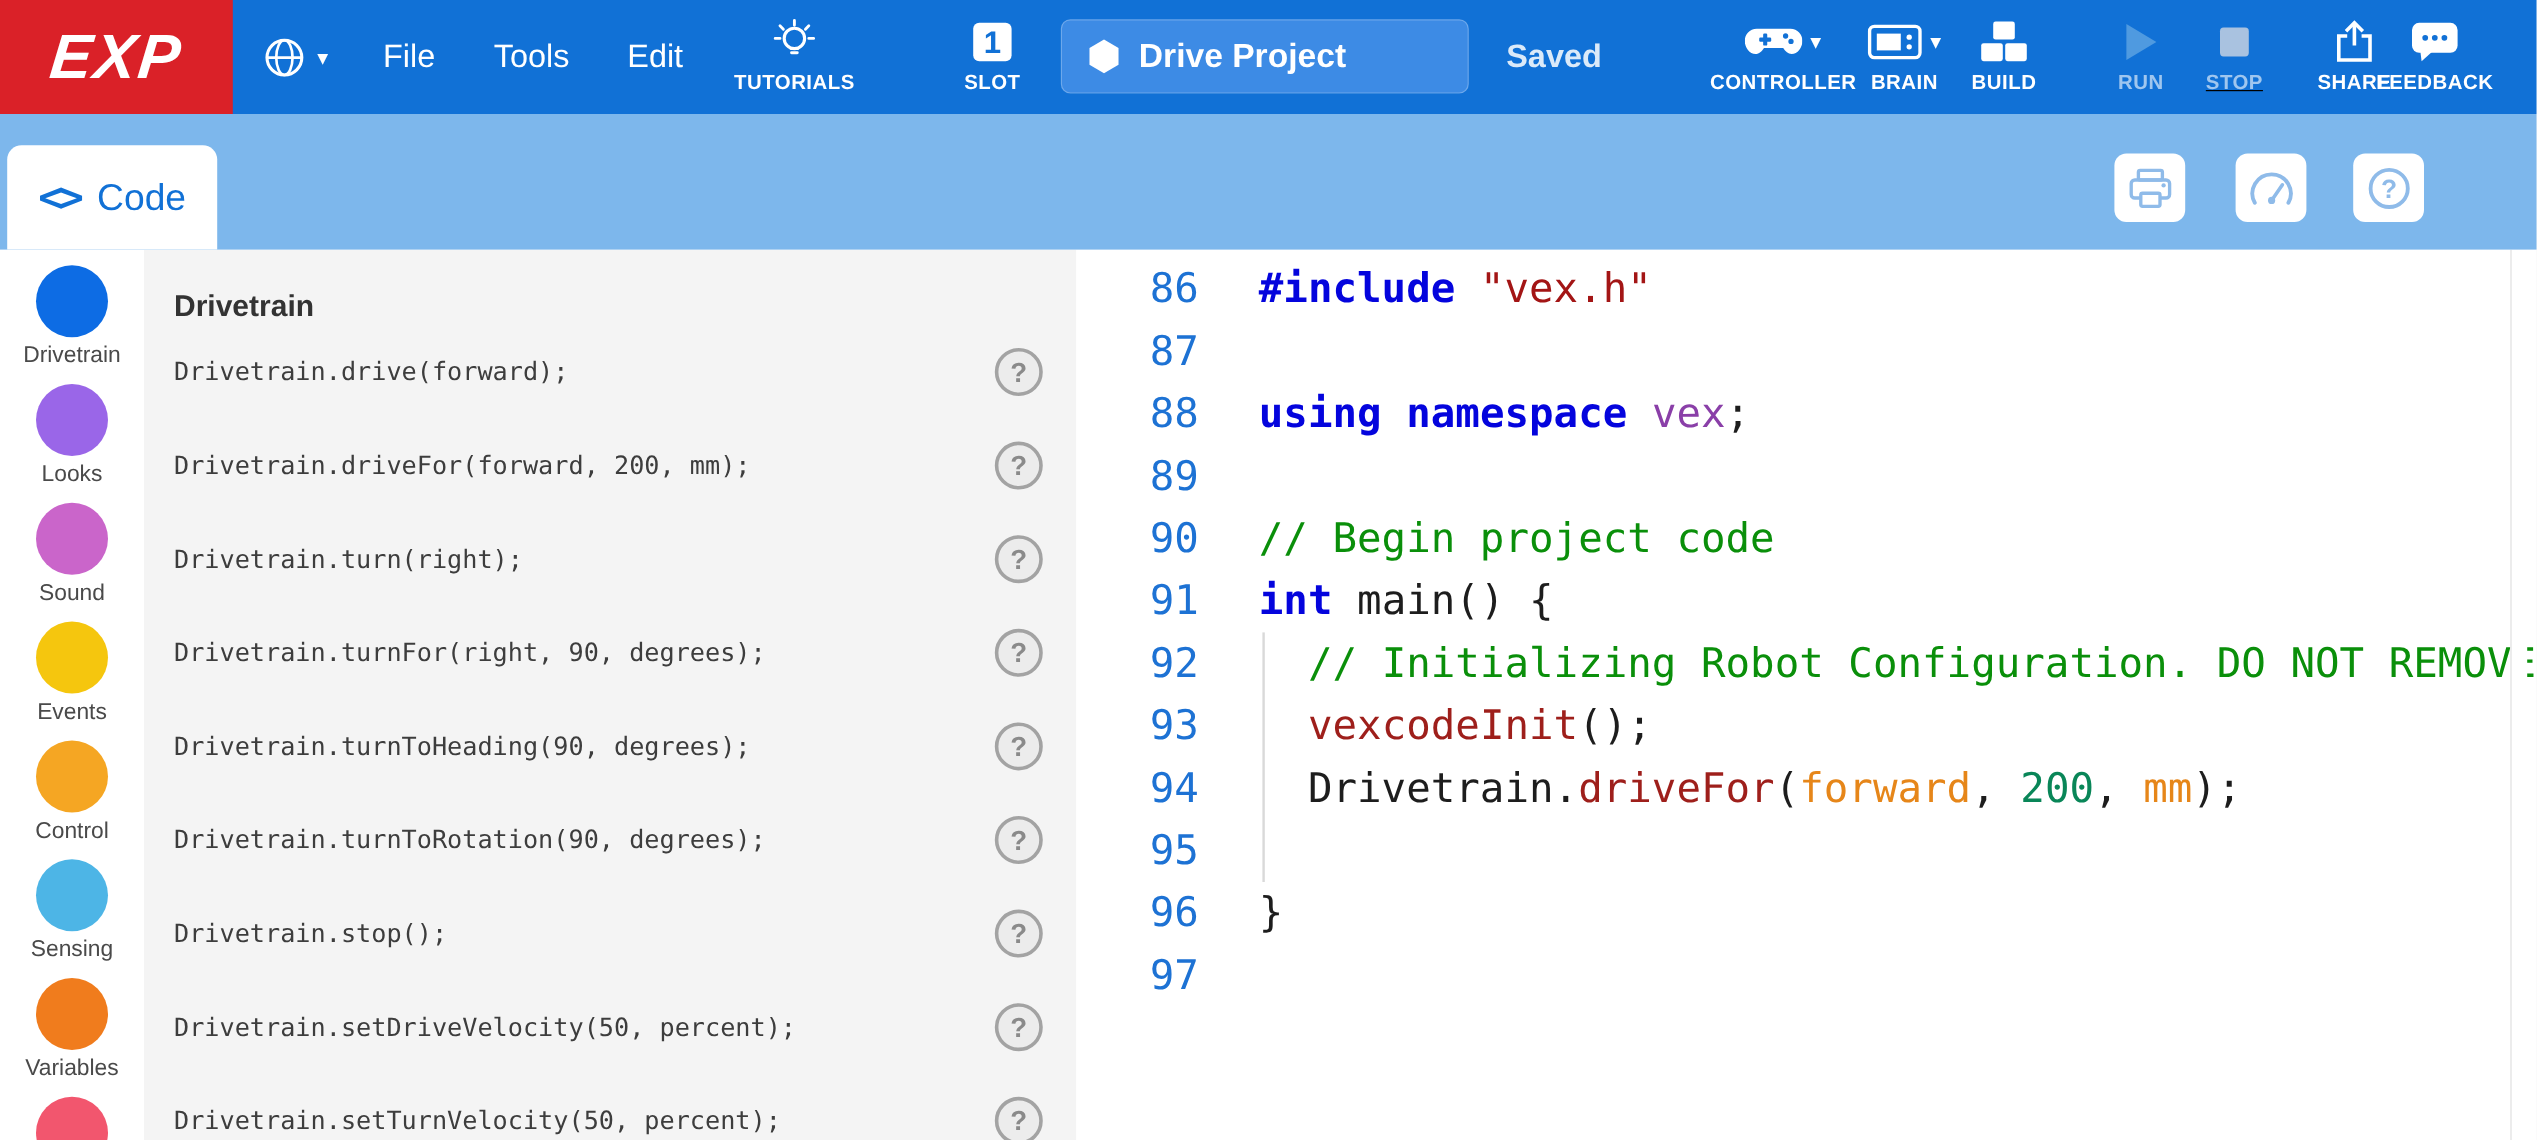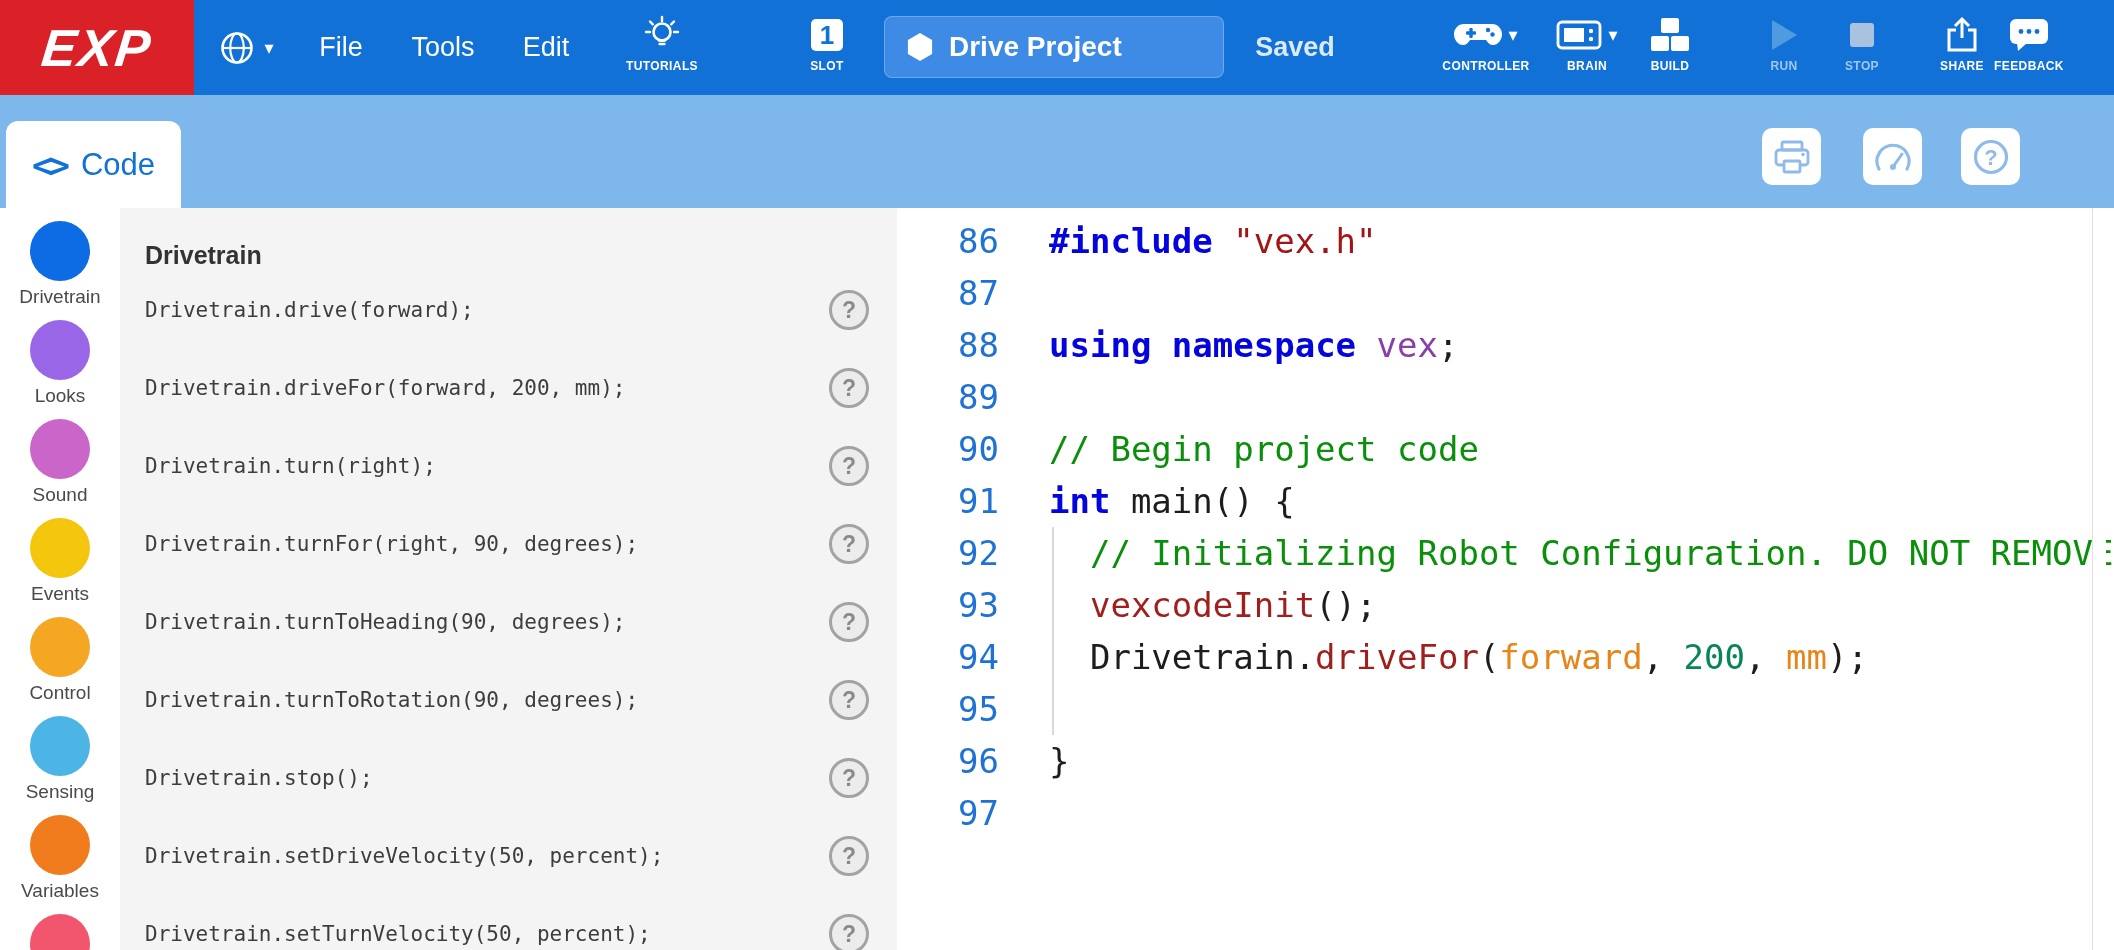"TUTORIALS" .nav-icon-item .lbl { font-size: 12px -> 17px }
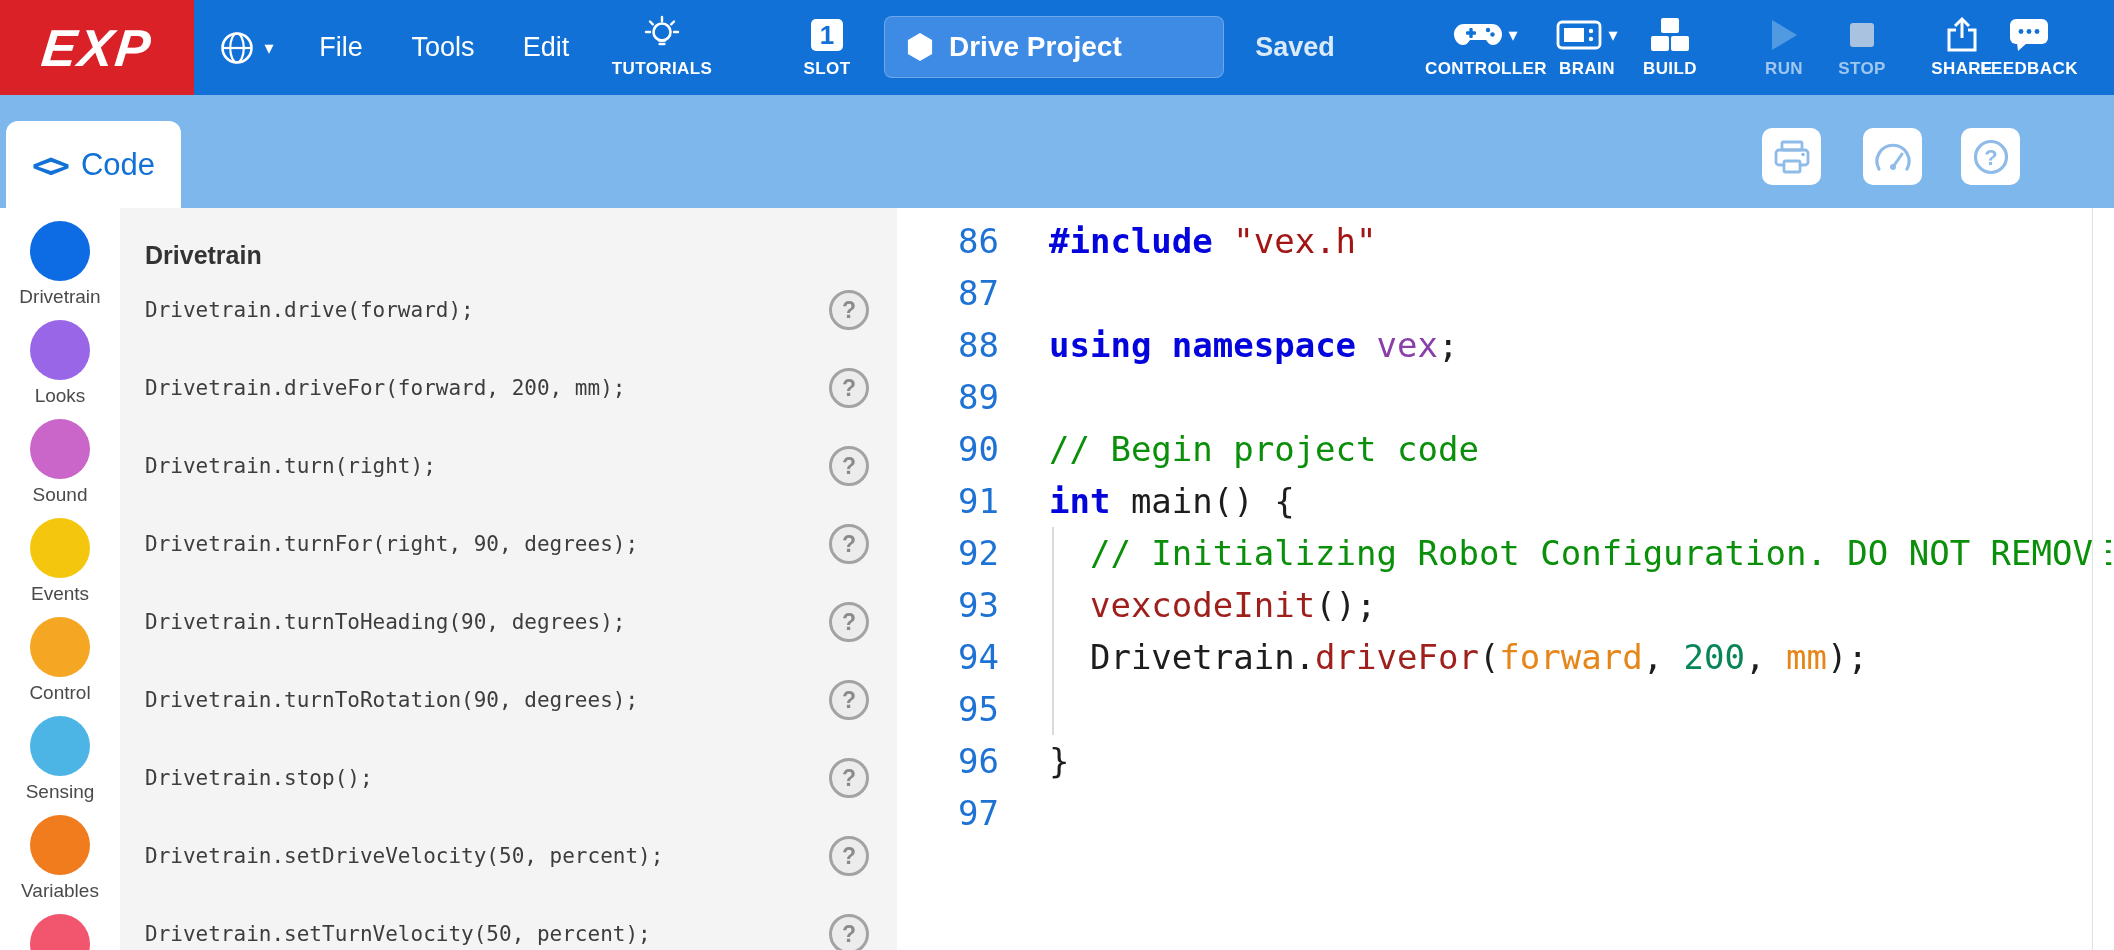"STOP" .ni-stop { text-decoration: none -> underline }
